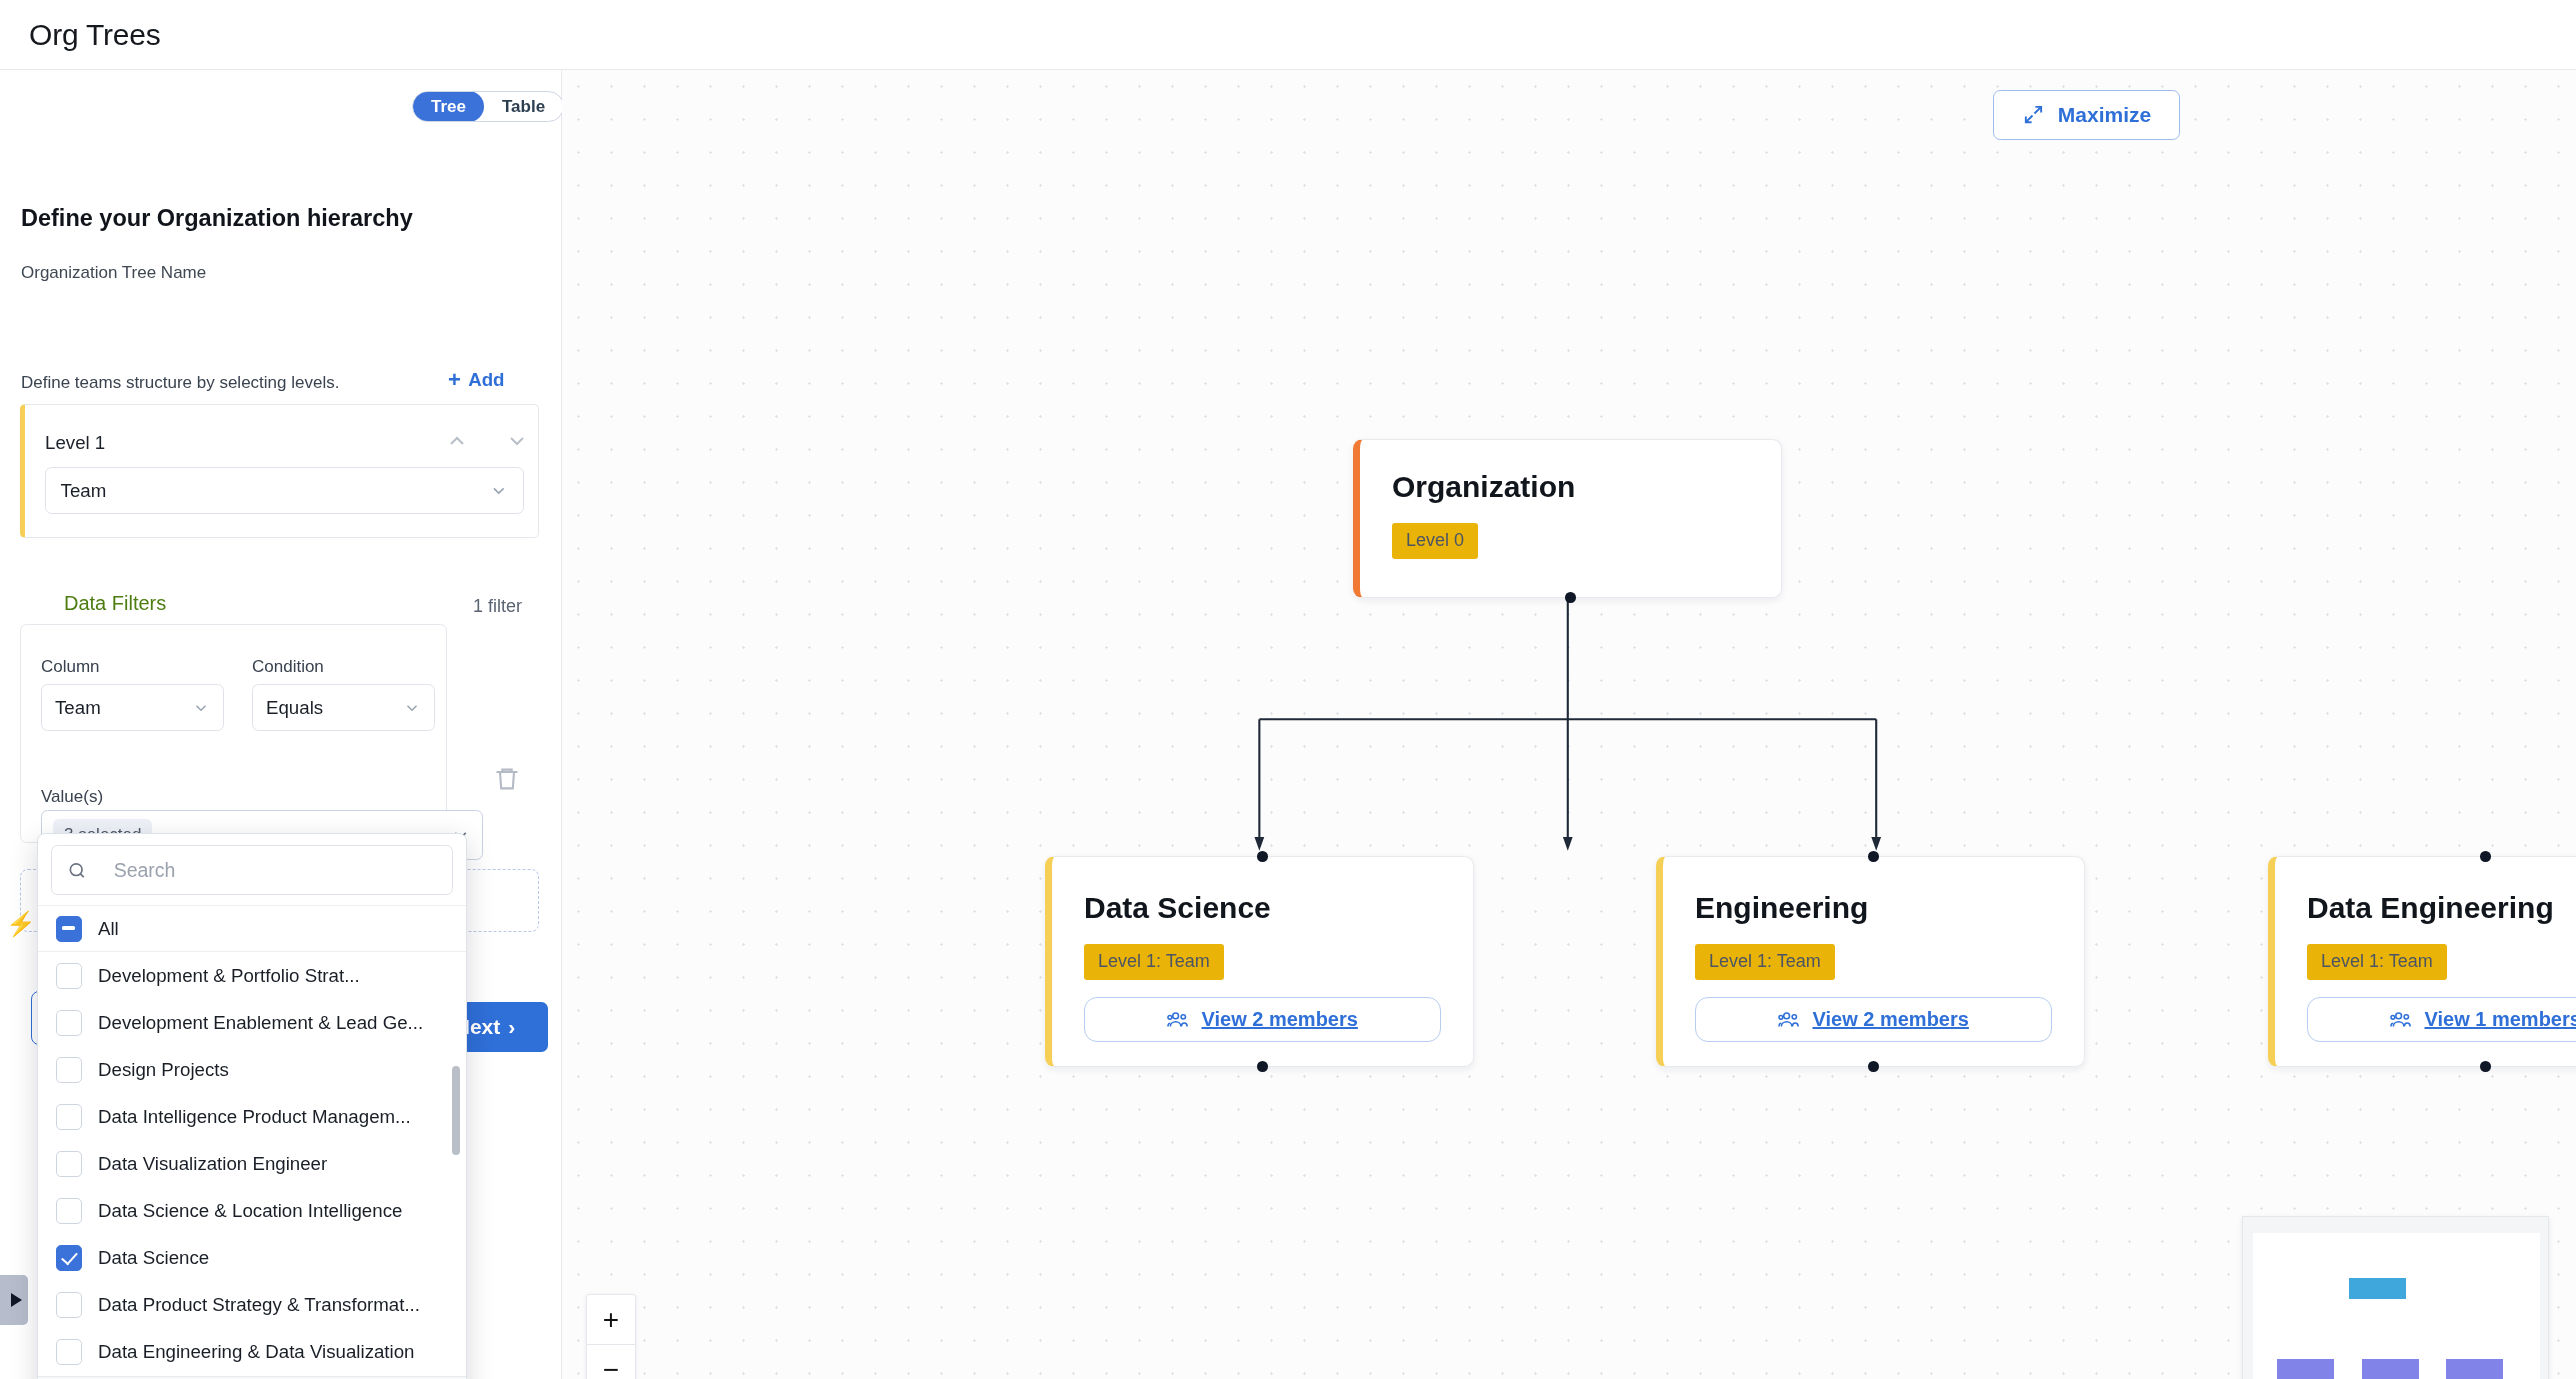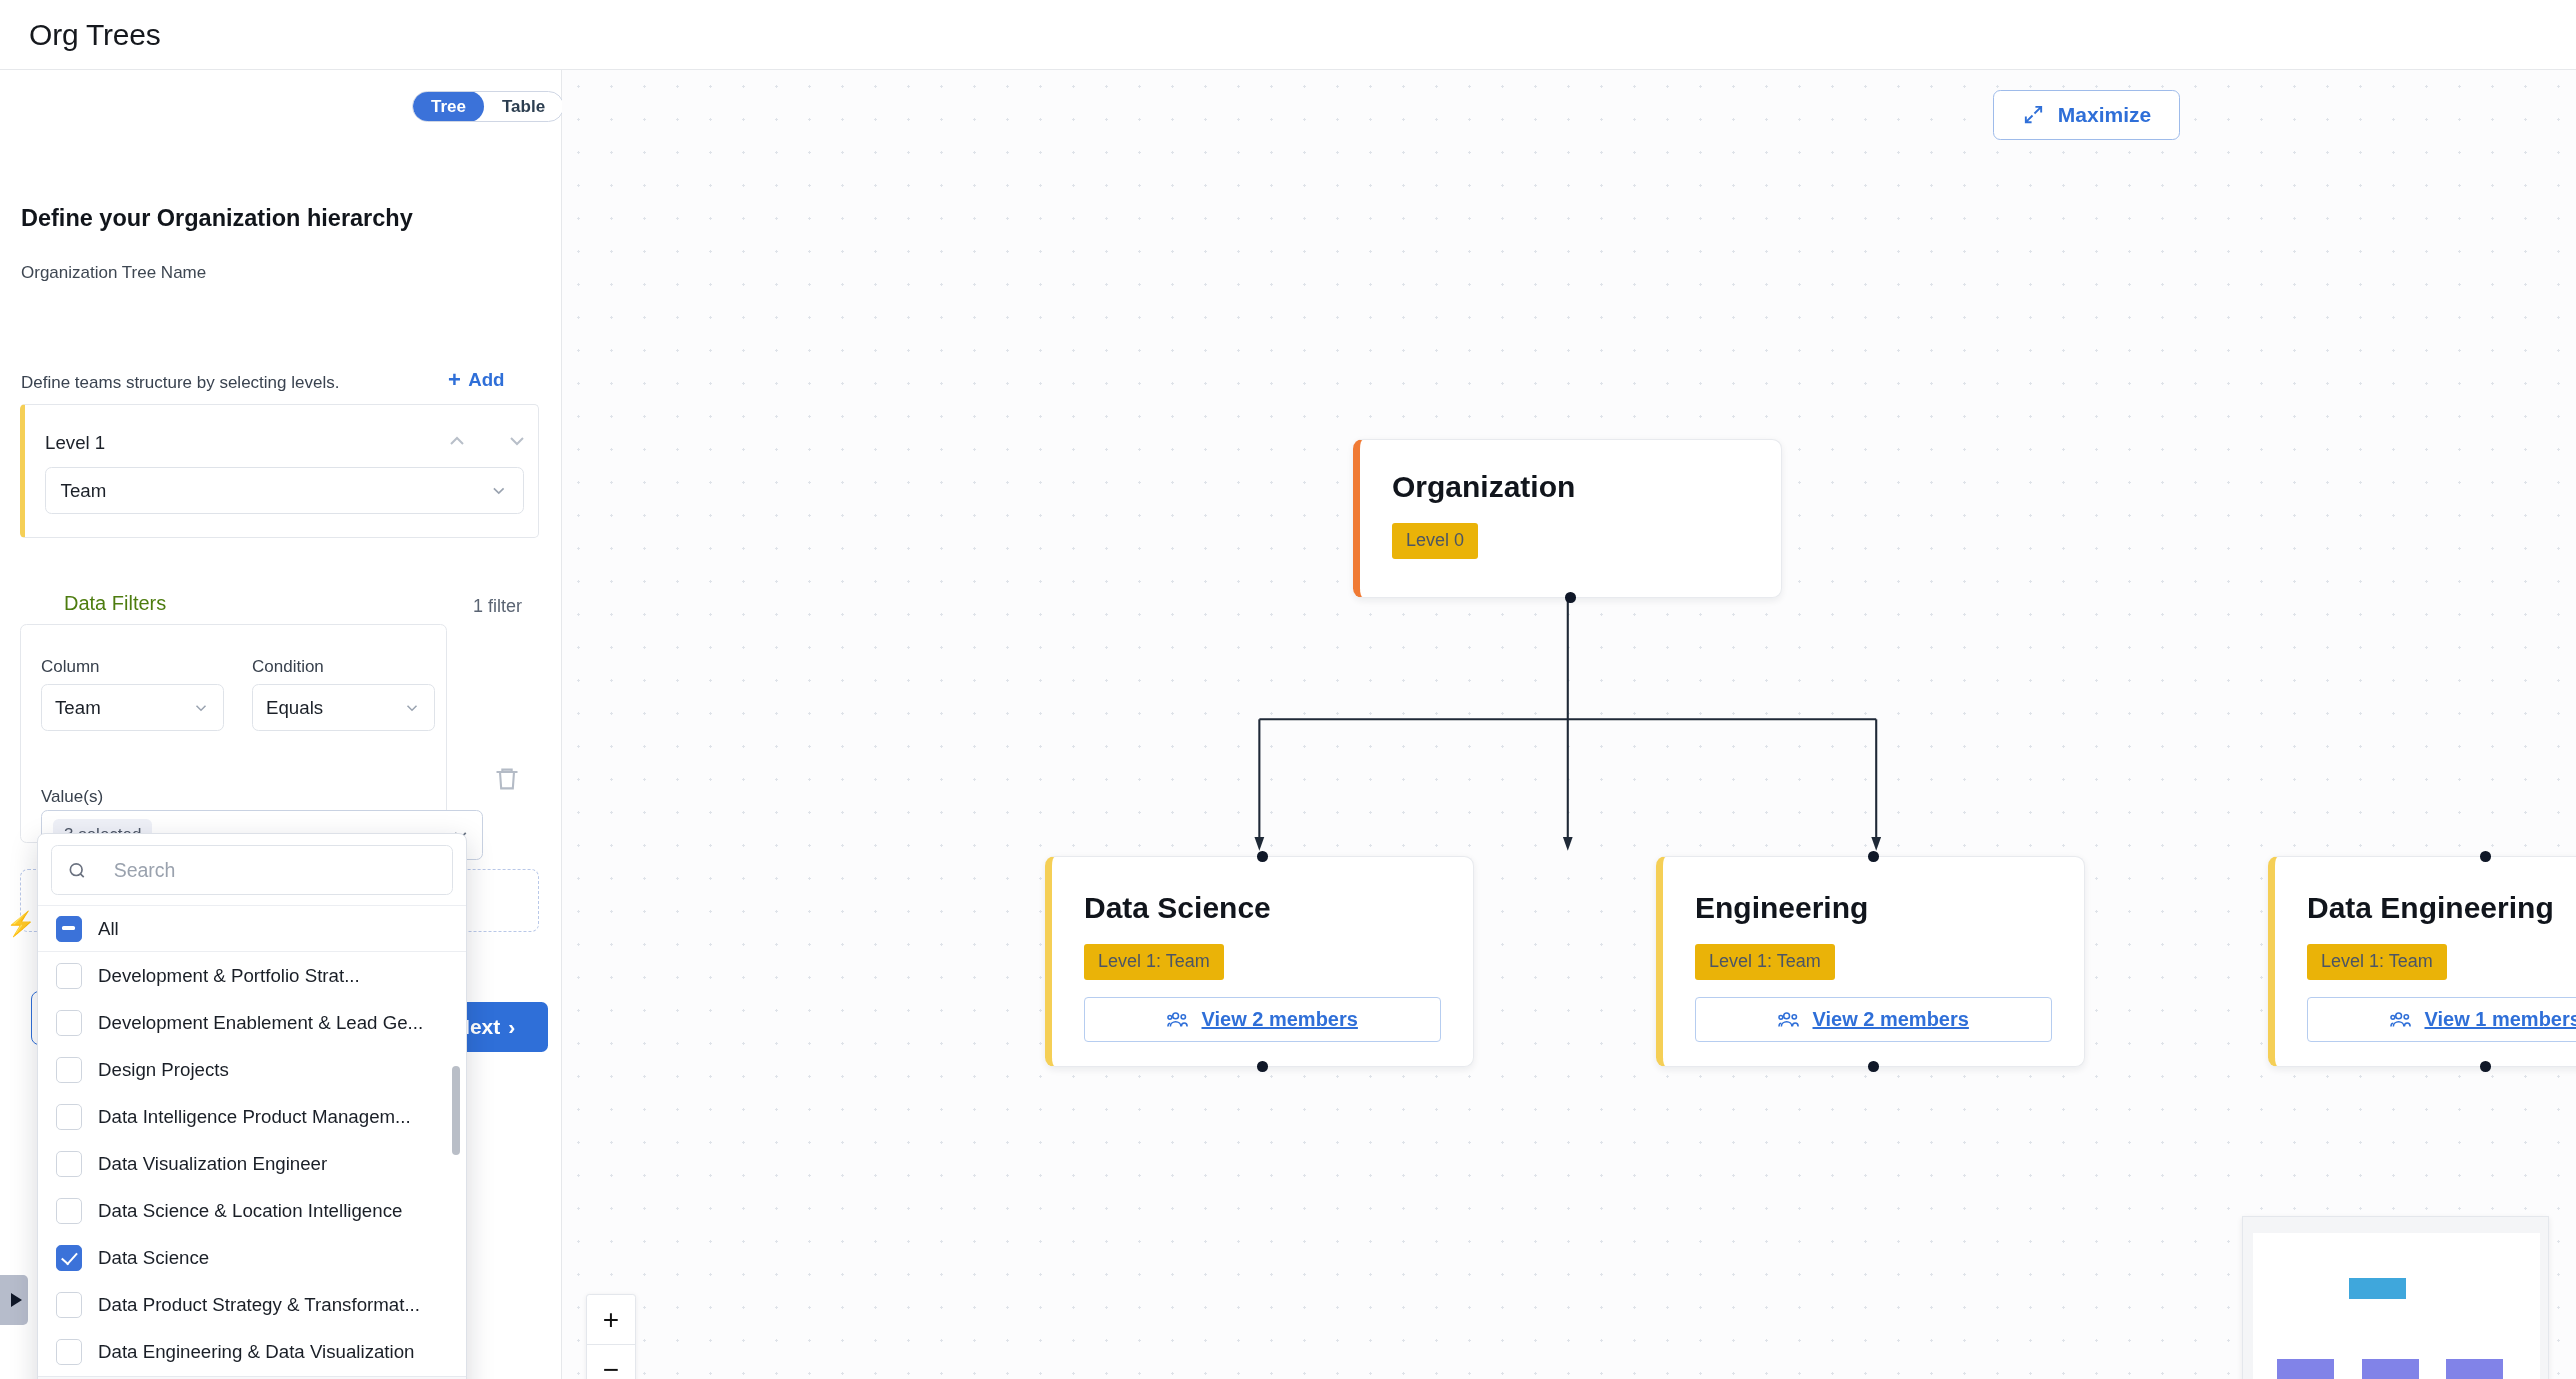"View 2 members" .members-btn { border-radius: 4px -> 13px }
